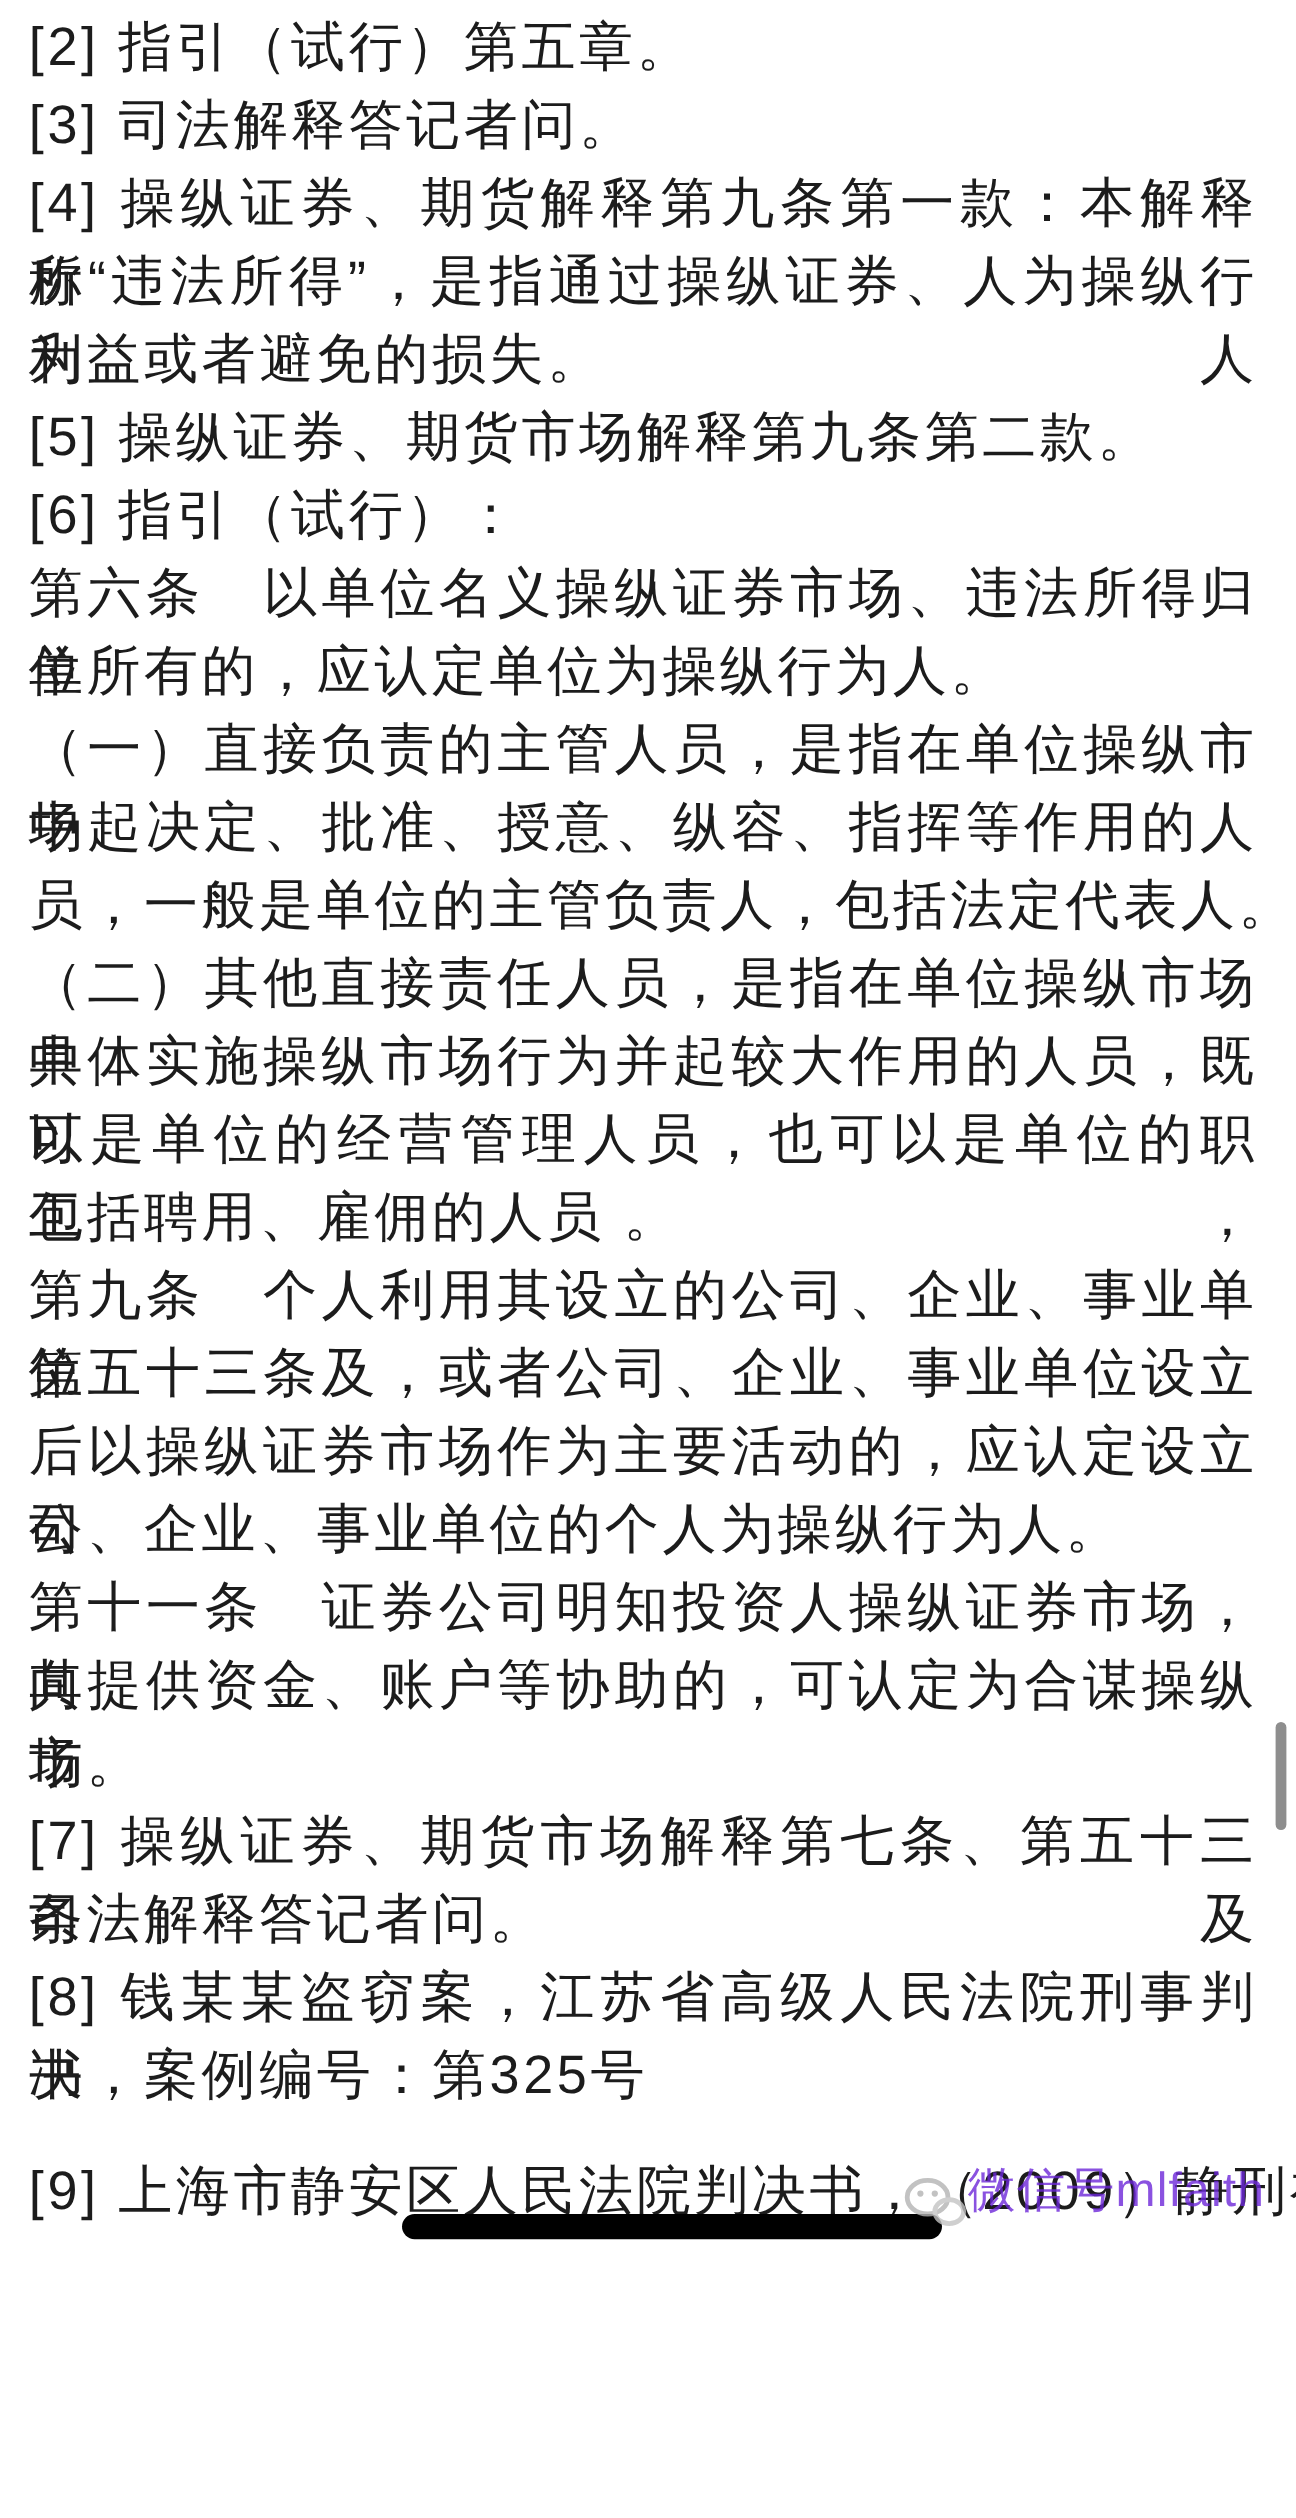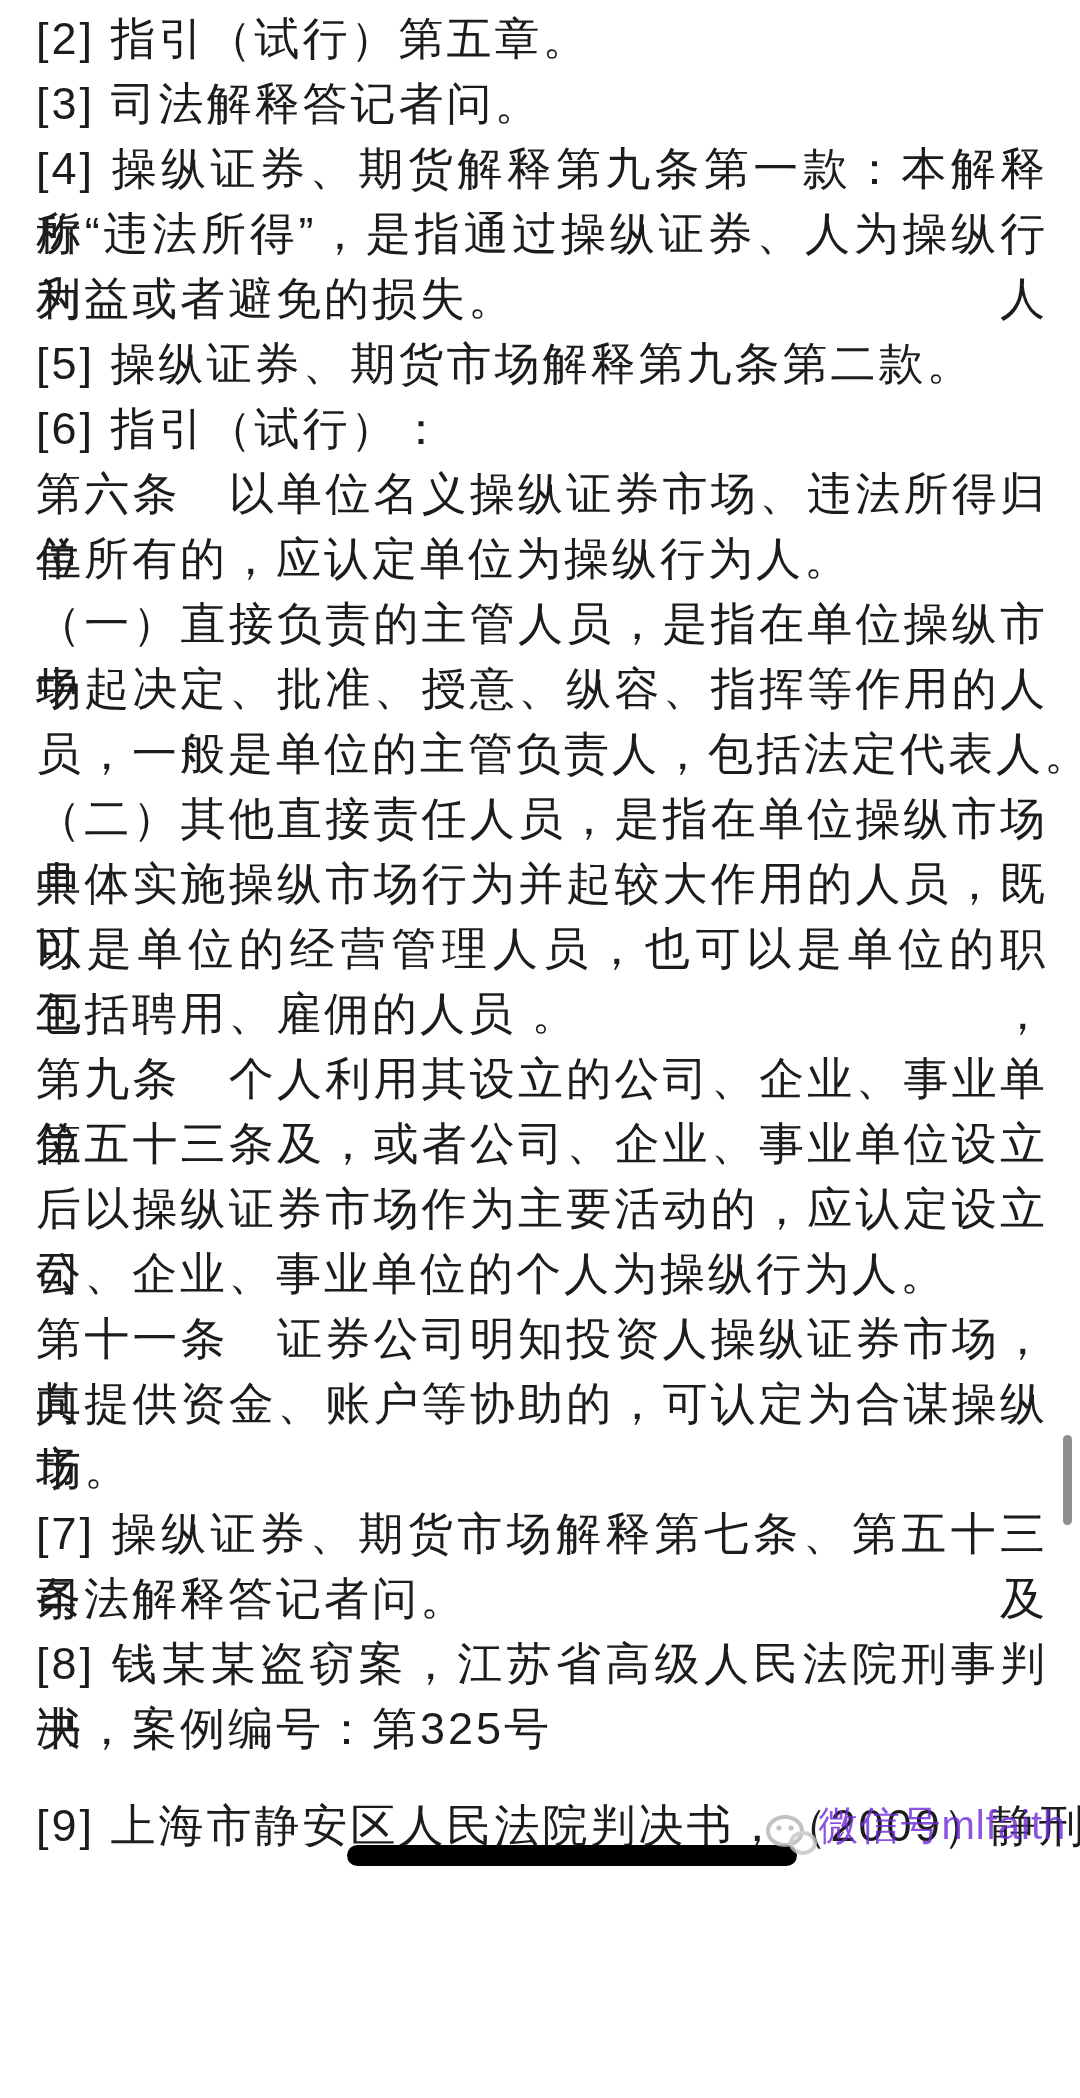"[2] 指引（试行）第五章。" .content { left: 36px -> 24px }
